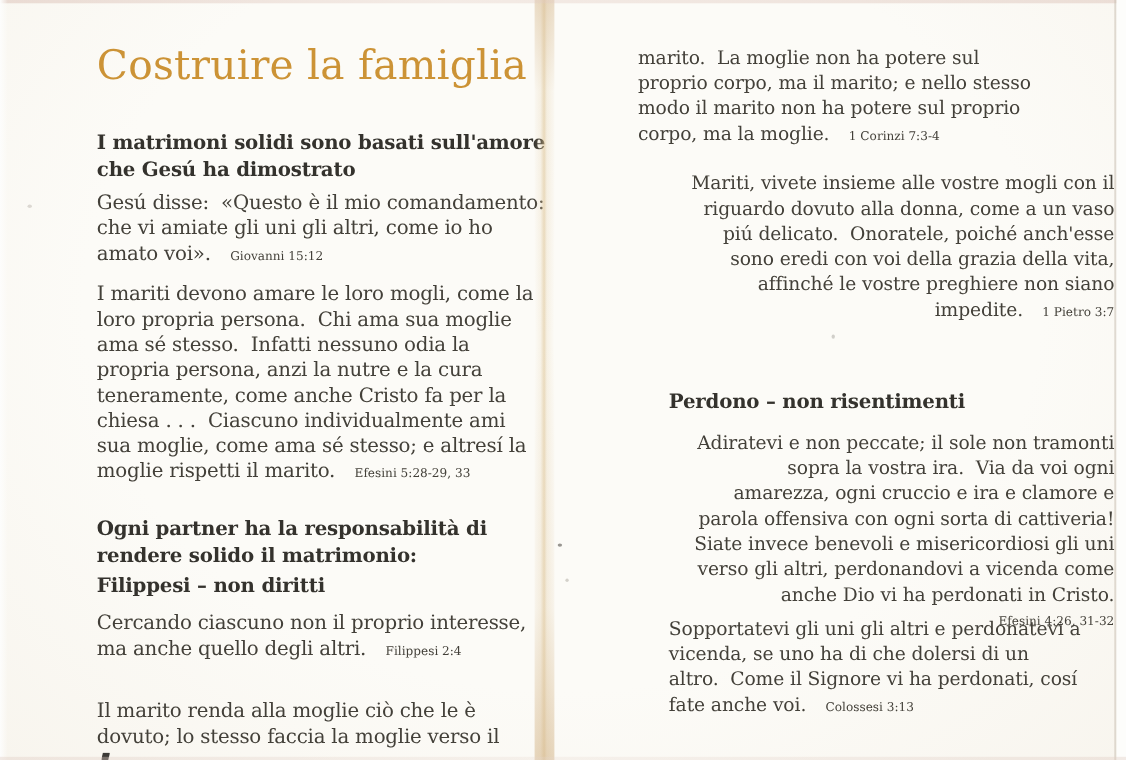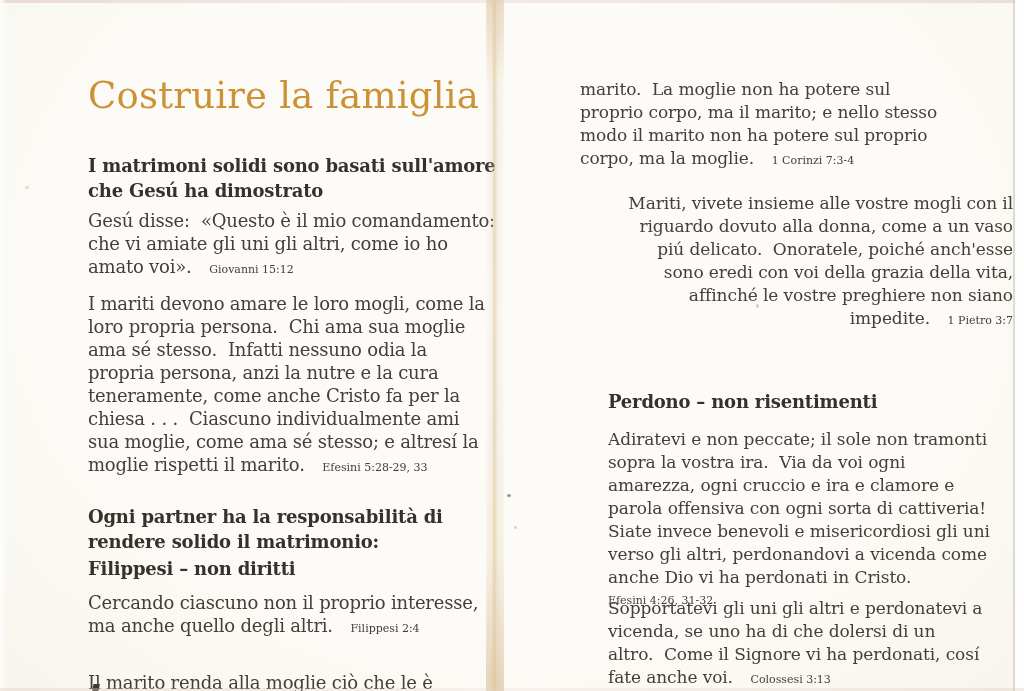"Costruire la famiglia" .blk { margin-top: 36px -> none }
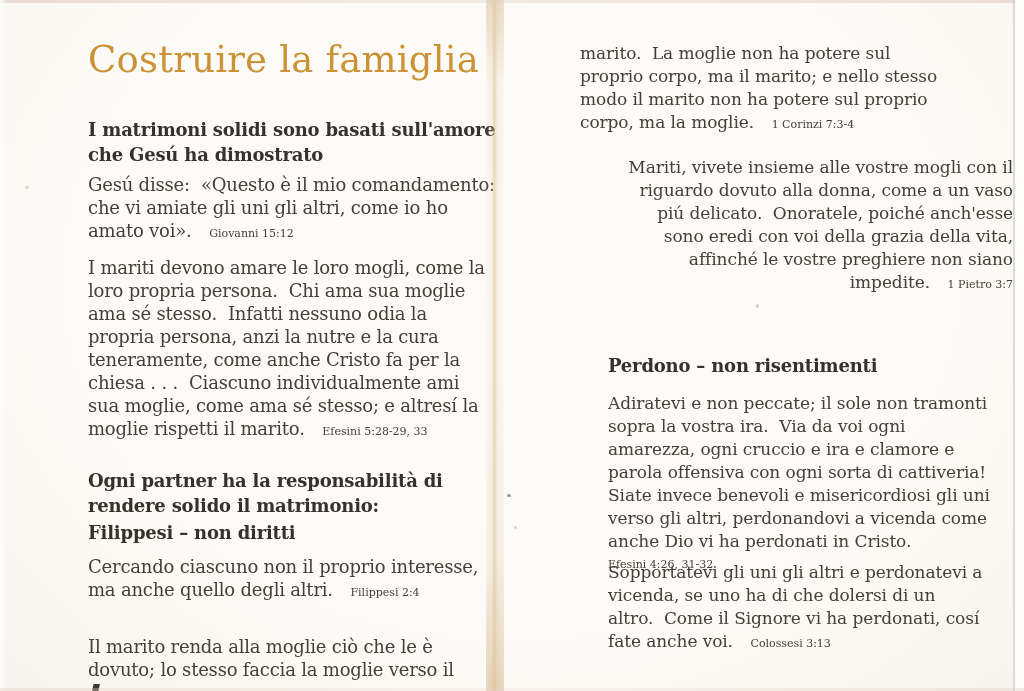"Adiratevi e non peccate; il" .r-p3 { text-align: none -> right }
